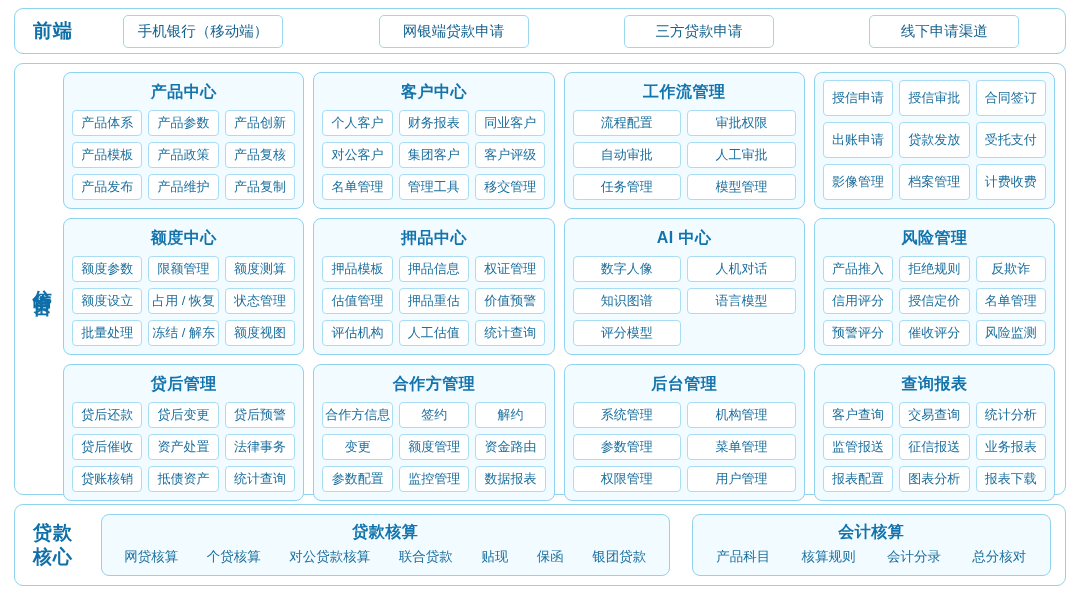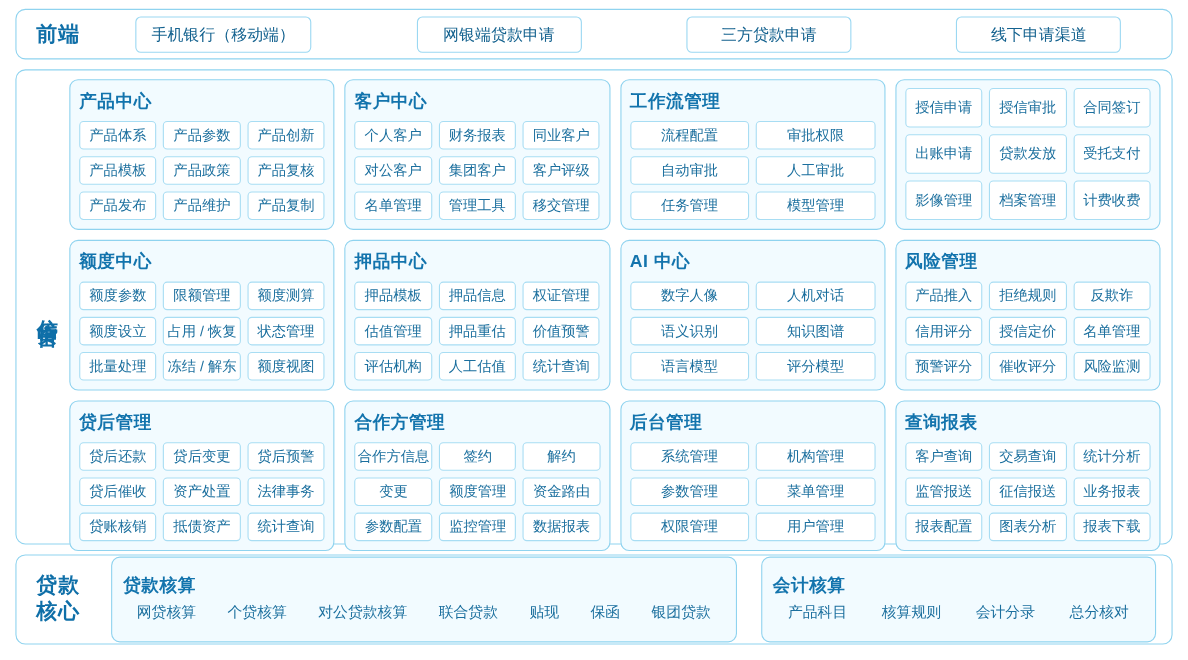"产品中心" .card-title { text-align: left -> center }
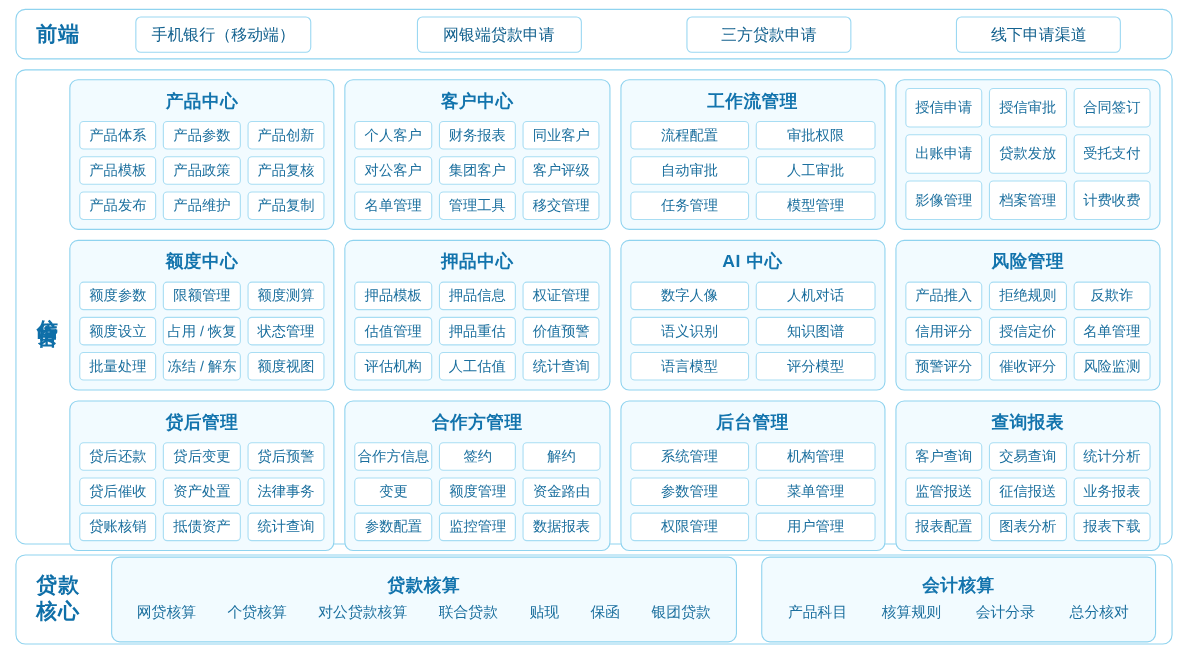"语义识别" div.cell { html: <div>语义识别</div> -> none }
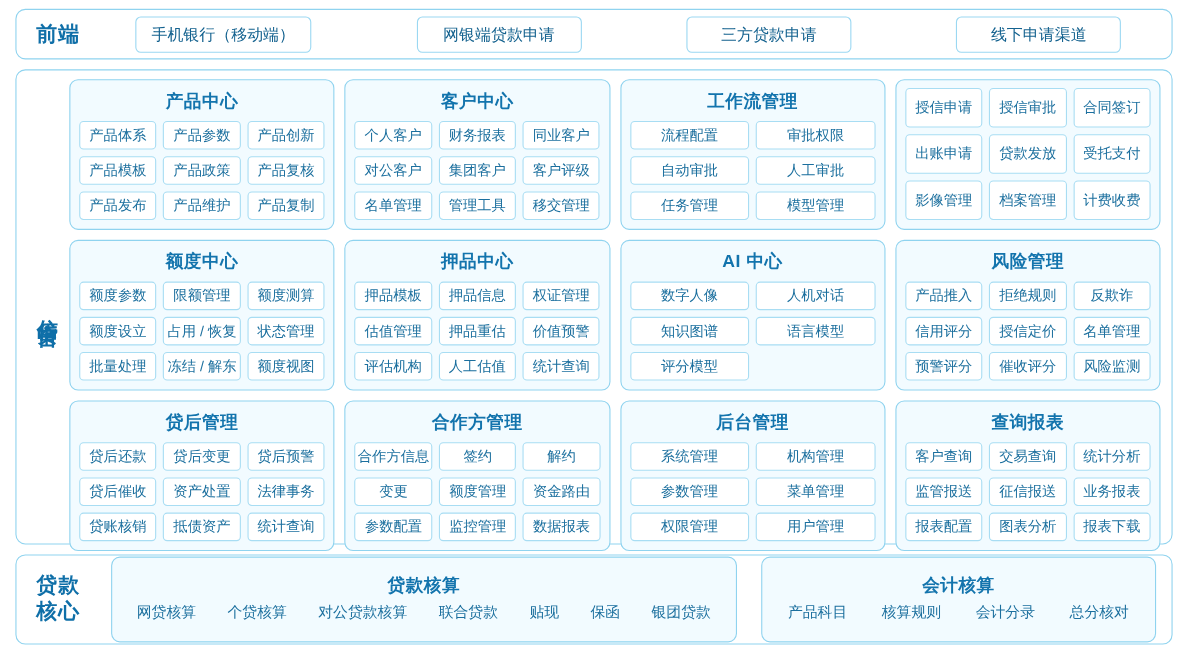"贷款核算" .core-groups { height: 78px -> 62px }
